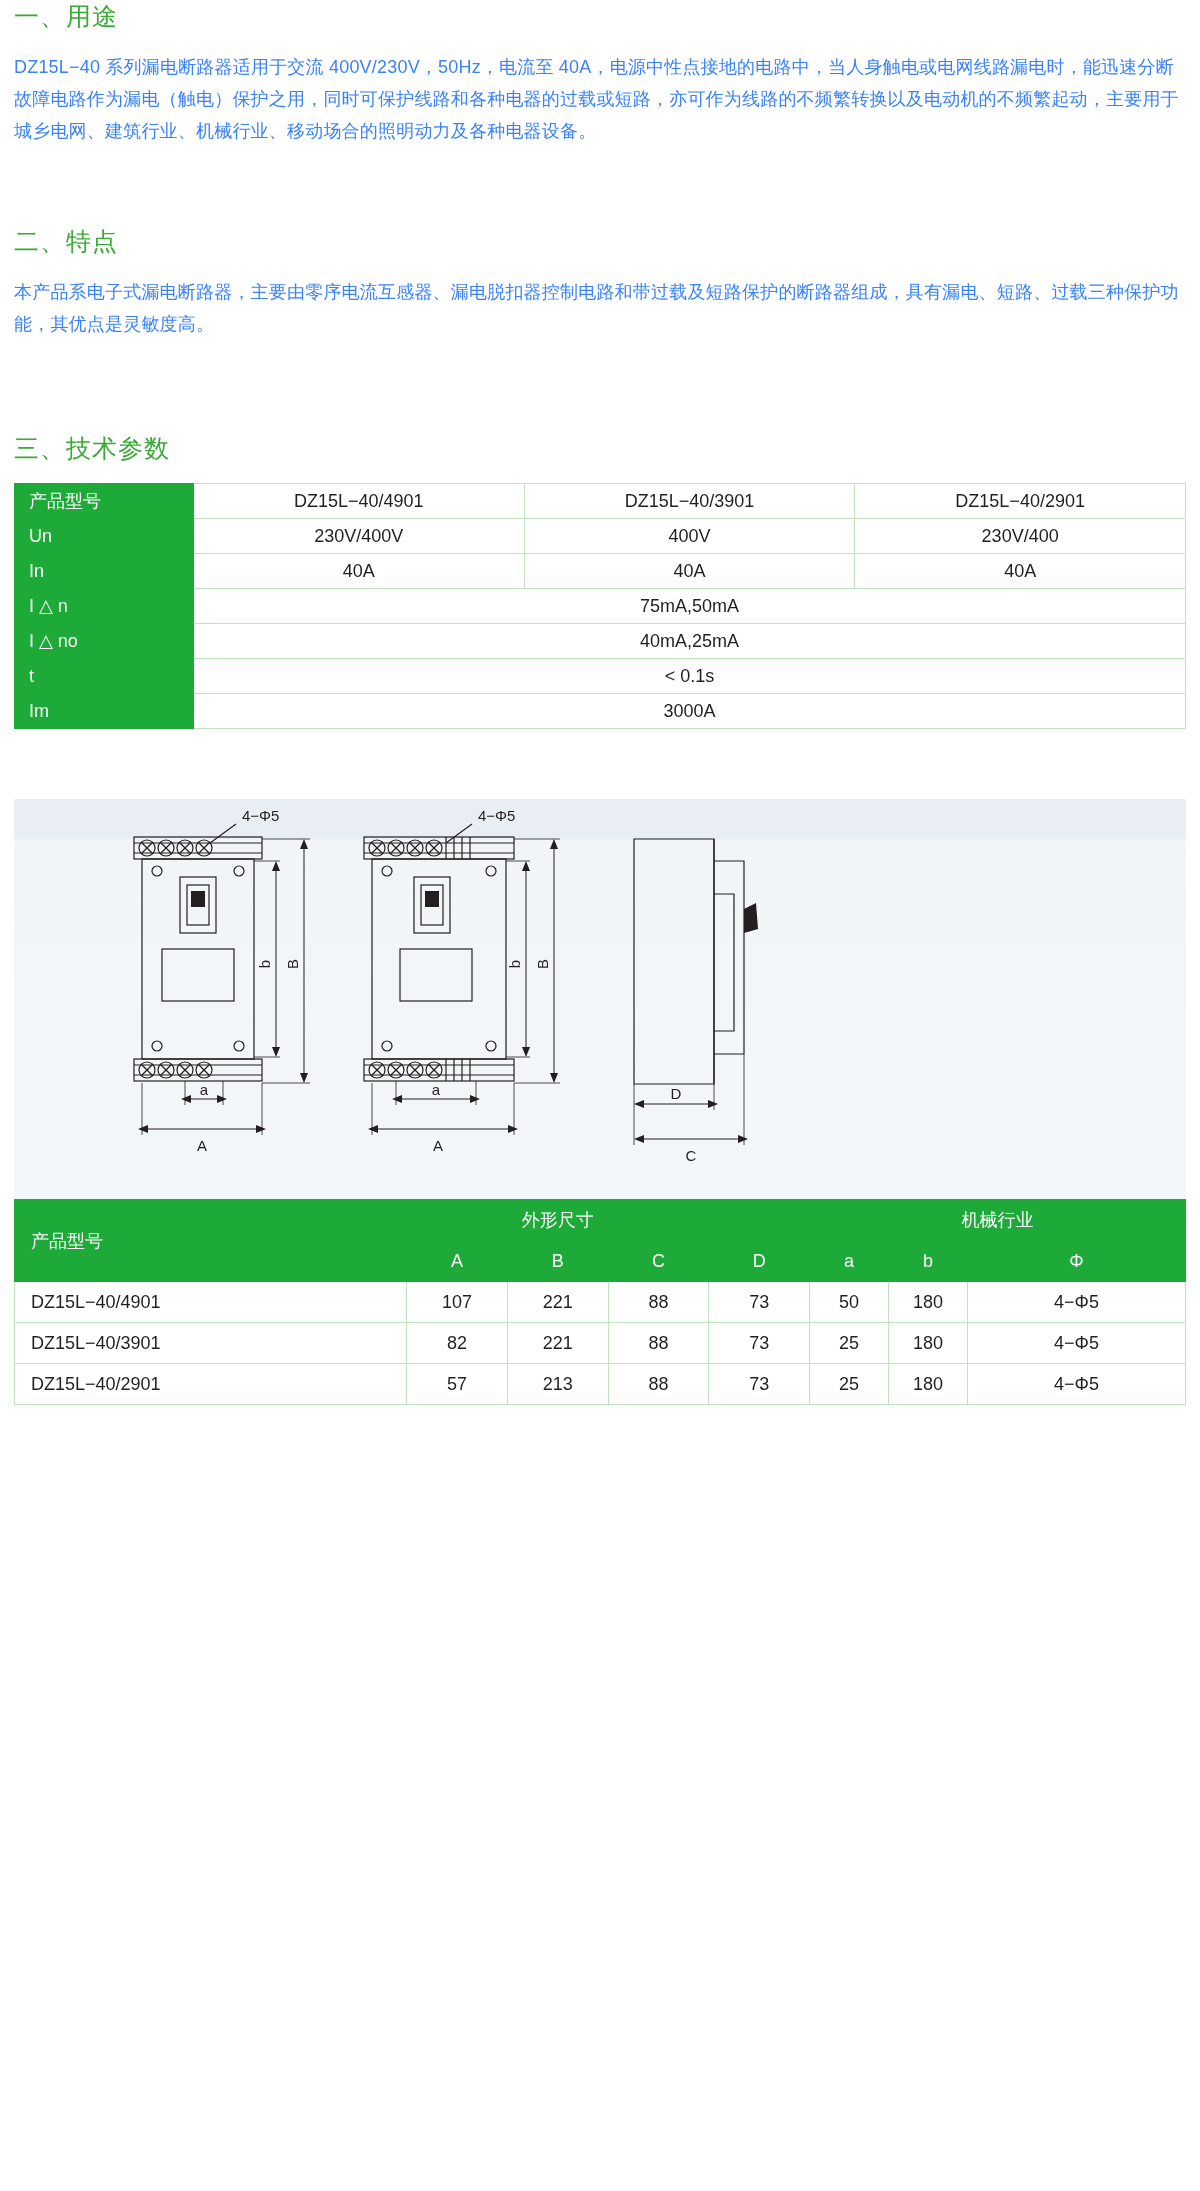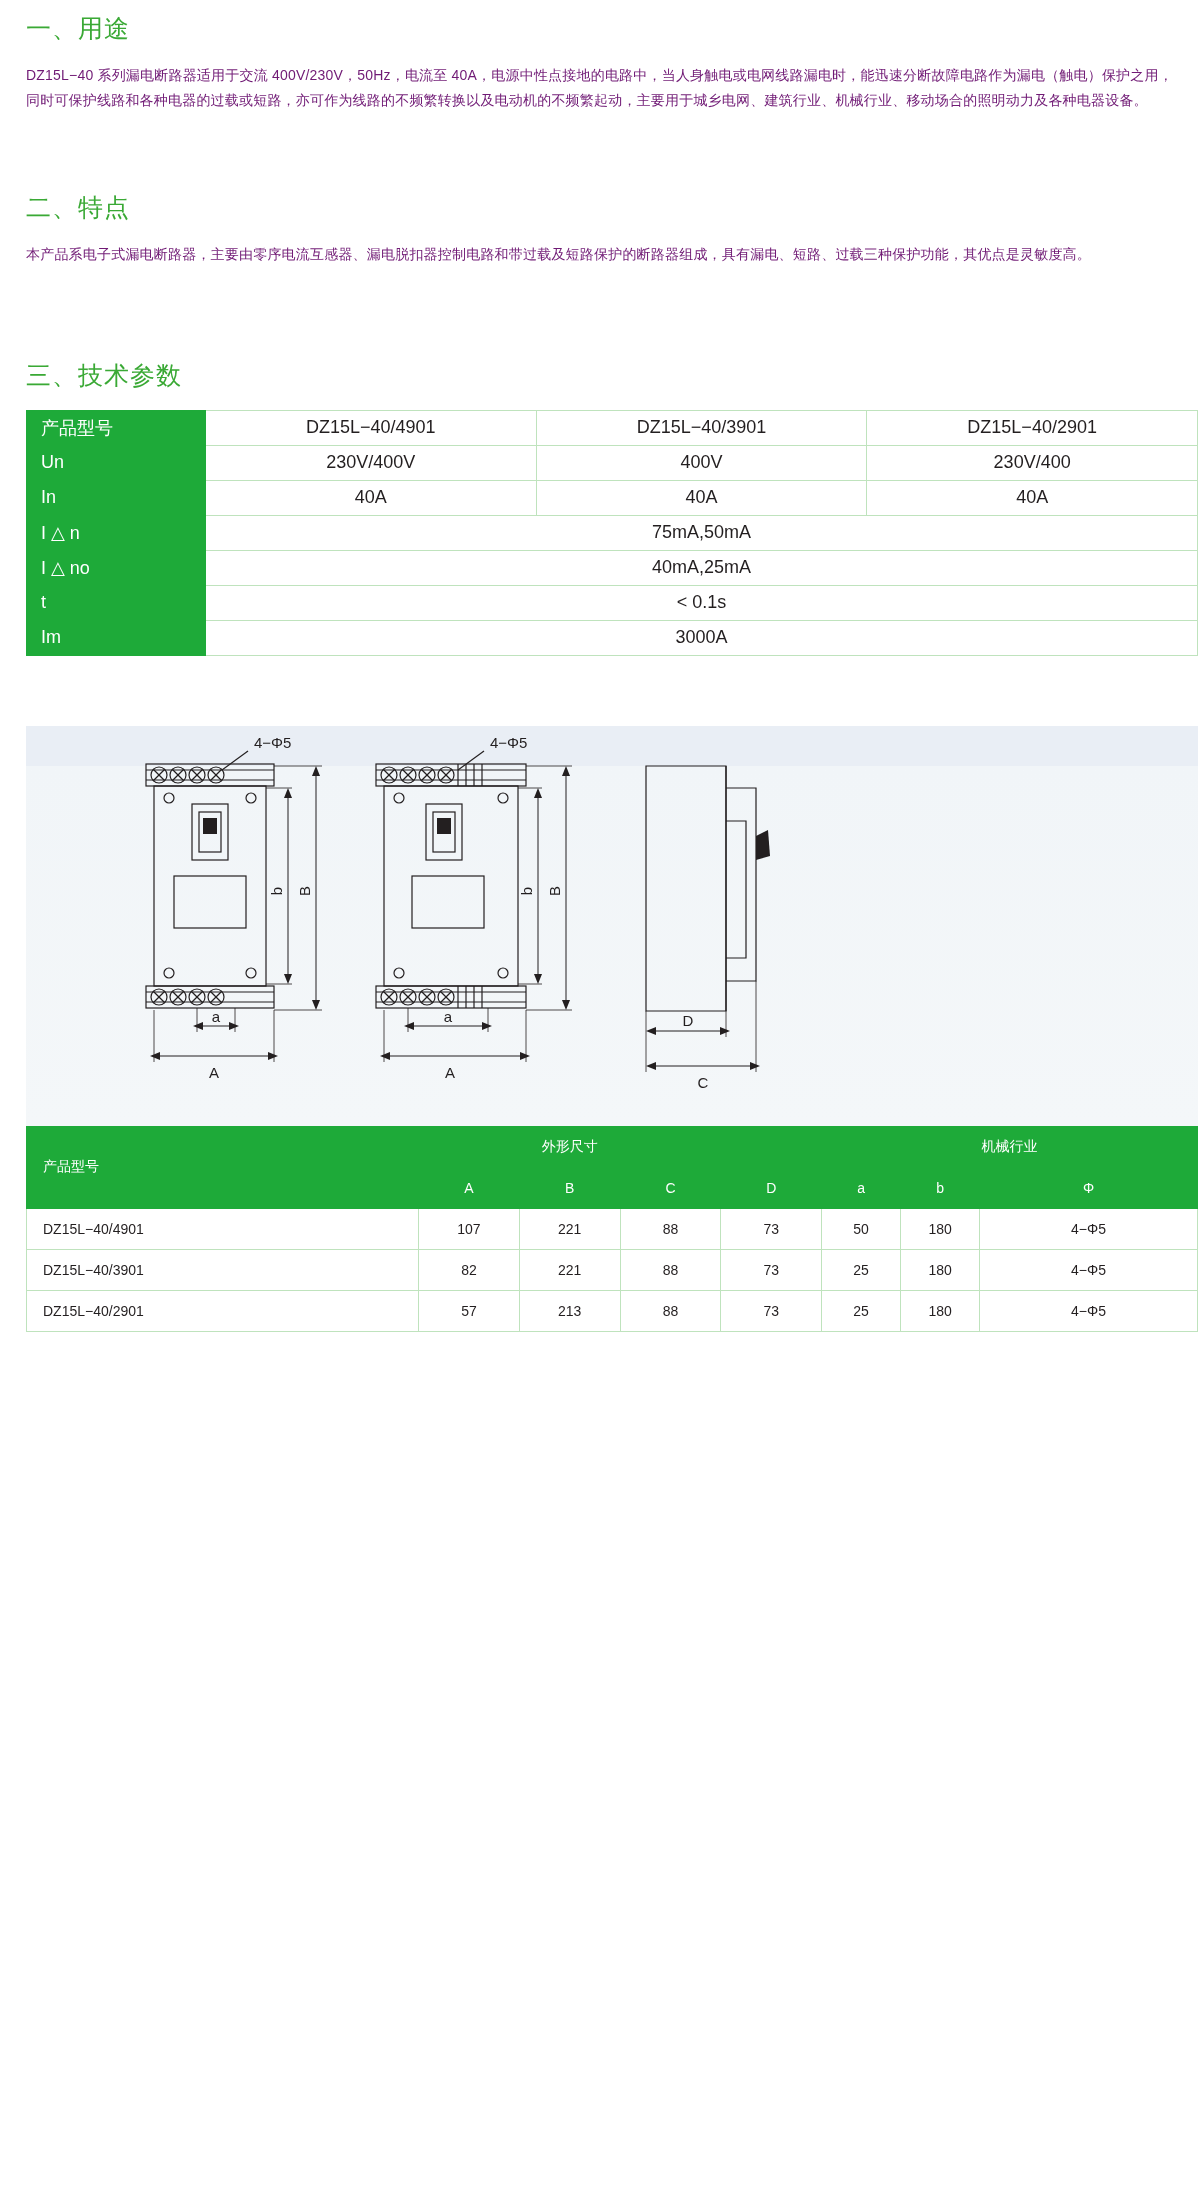"一、用途" .page { padding: 12px -> 0 }
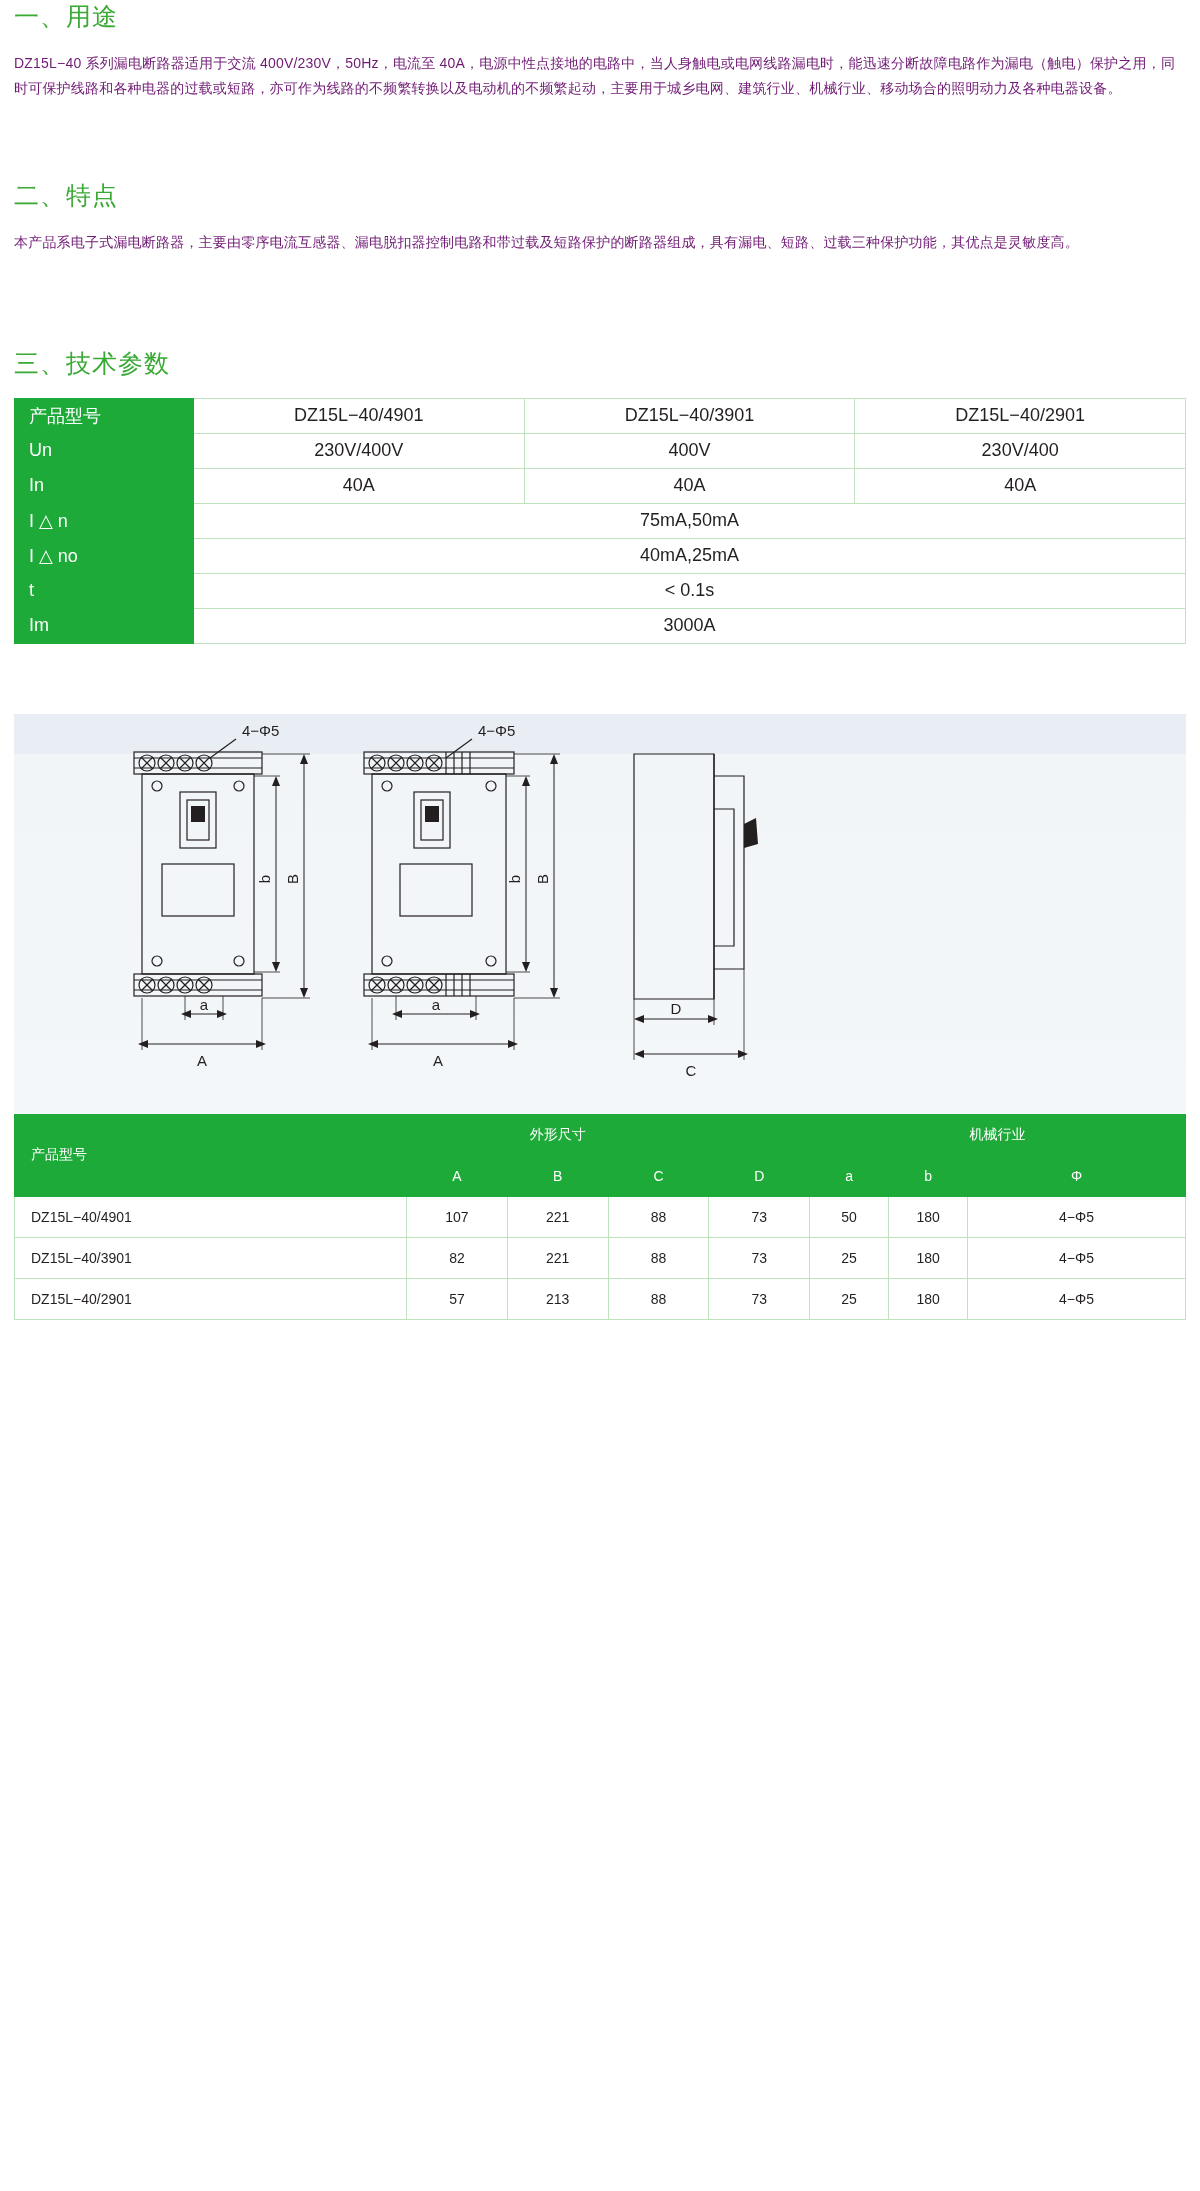"DZ15L−40 系列漏电断路器适用于交流 400V/230V，50Hz，电流至" .body-text { color: #701a75 -> #3b82f6; font-size: 14px -> 18px }
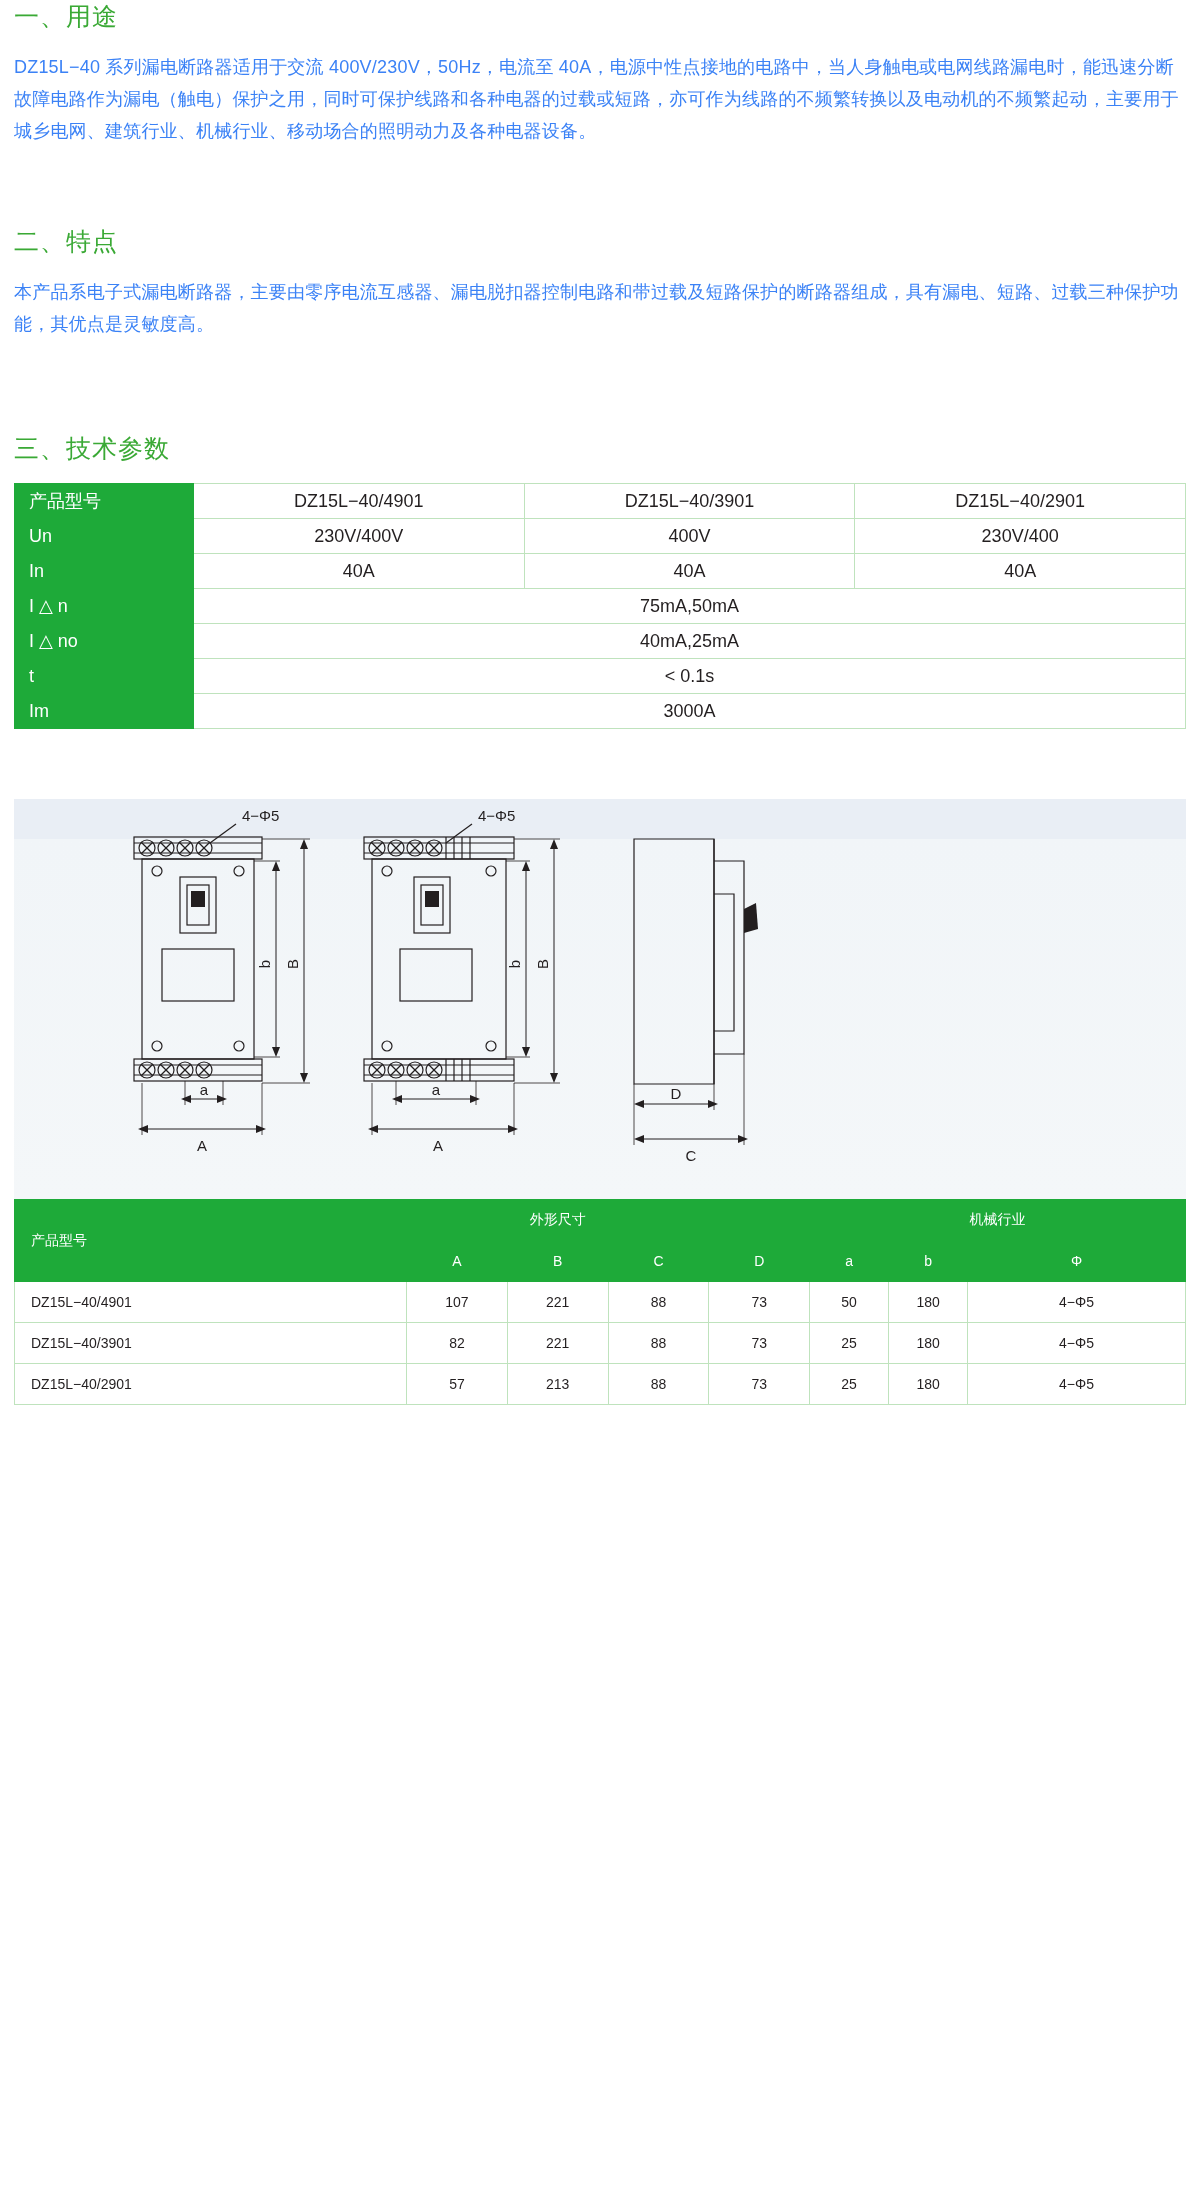"外形尺寸" table.dim th, table.dim td { font-size: 14px -> 18px }
